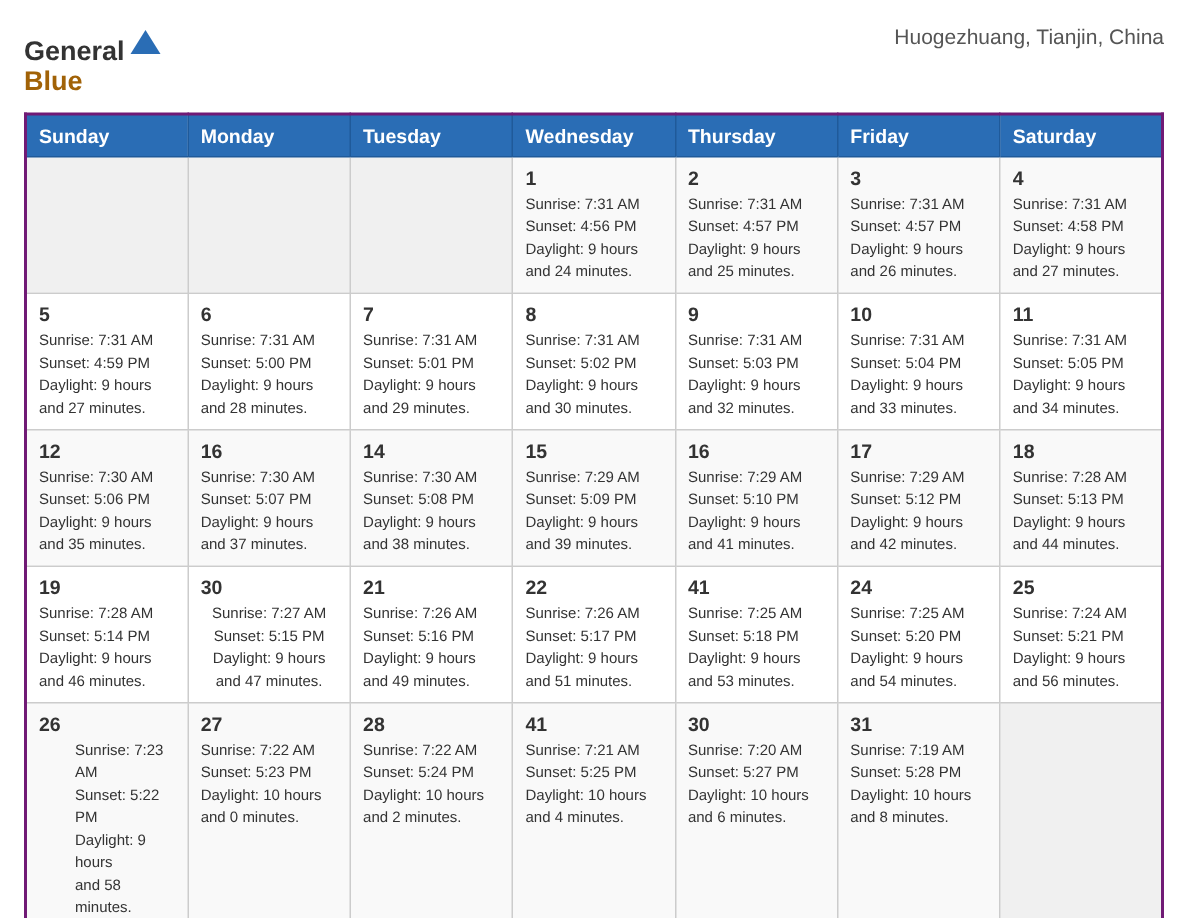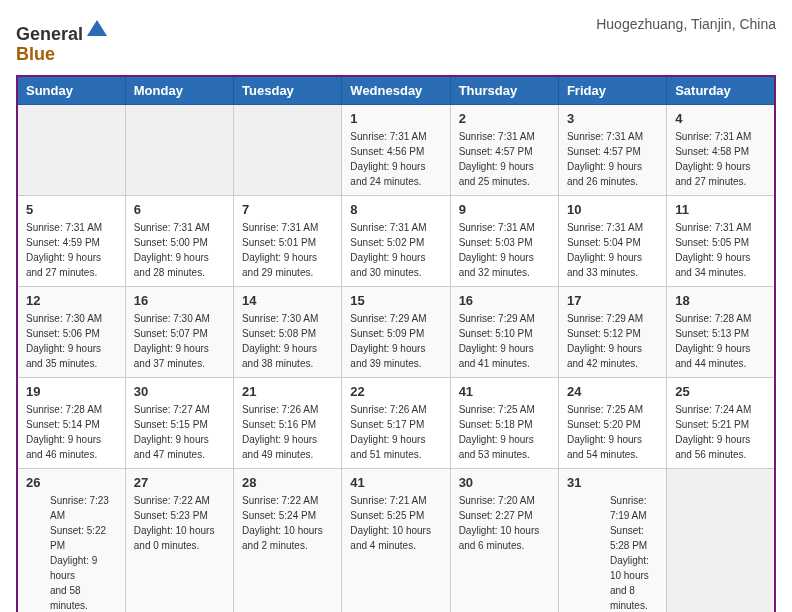"Sunrise: 7:27 AM" div.day-info { text-align: none -> center }
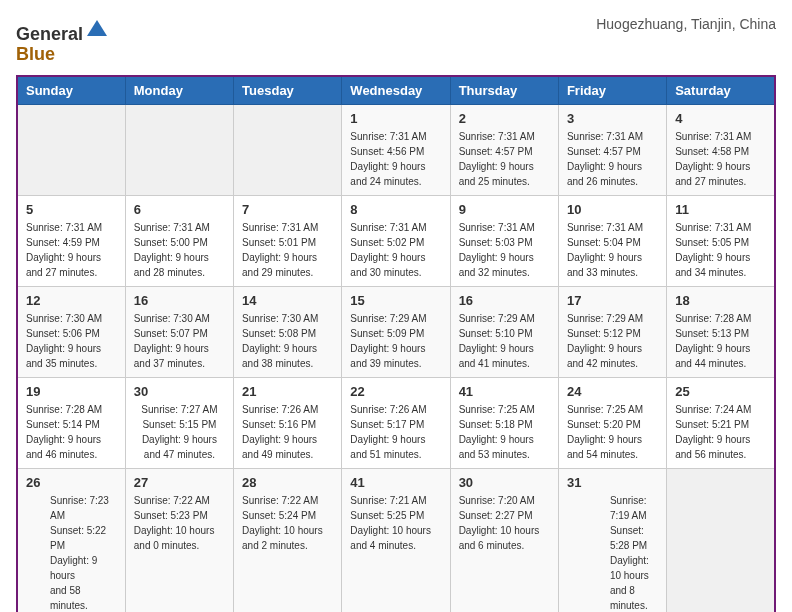"Sunrise: 7:20 AM" div.day-info { text: 2:27 -> 5:27 }
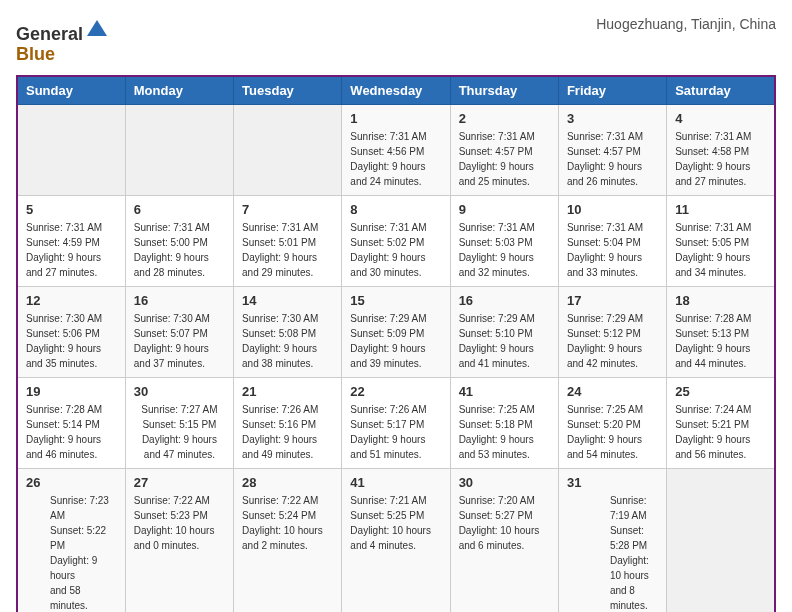"Sunrise: 7:19 AM" div.day-info { margin-left: 43px -> none }
